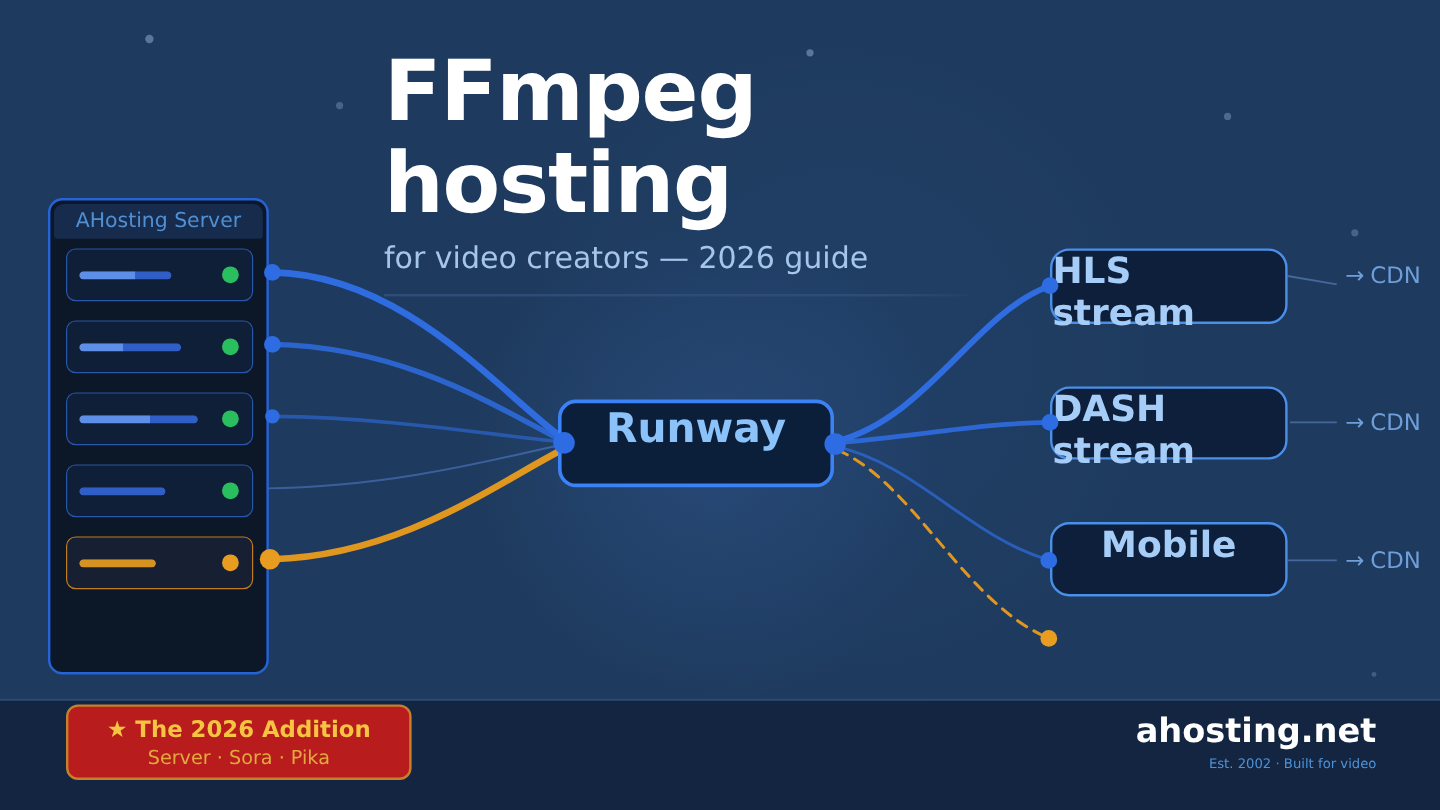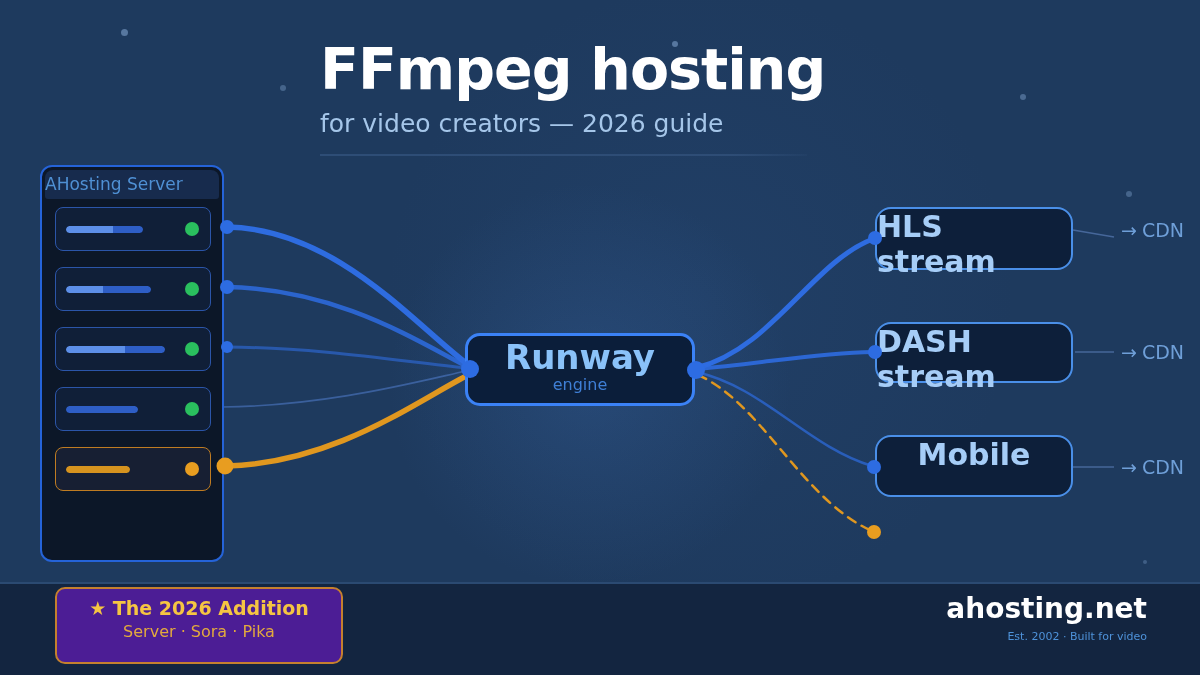"FFmpeg hosting" .title { font-size: 57px -> 70px }
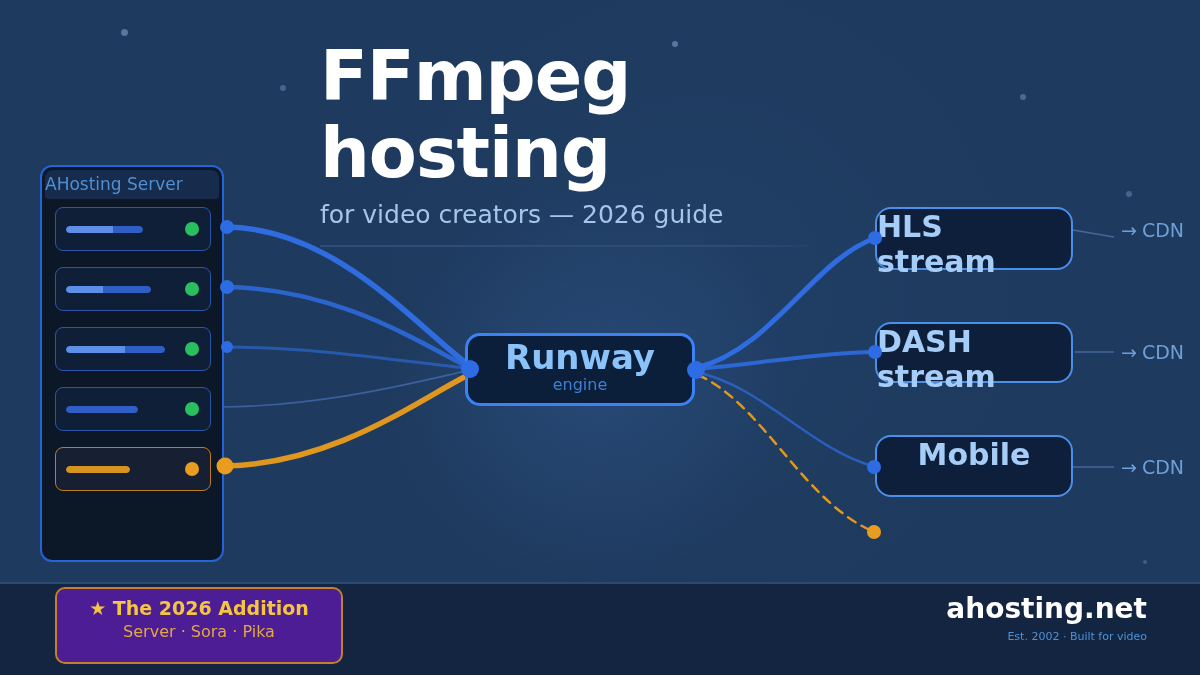"AHosting Server" .panel-header { text-align: none -> center }
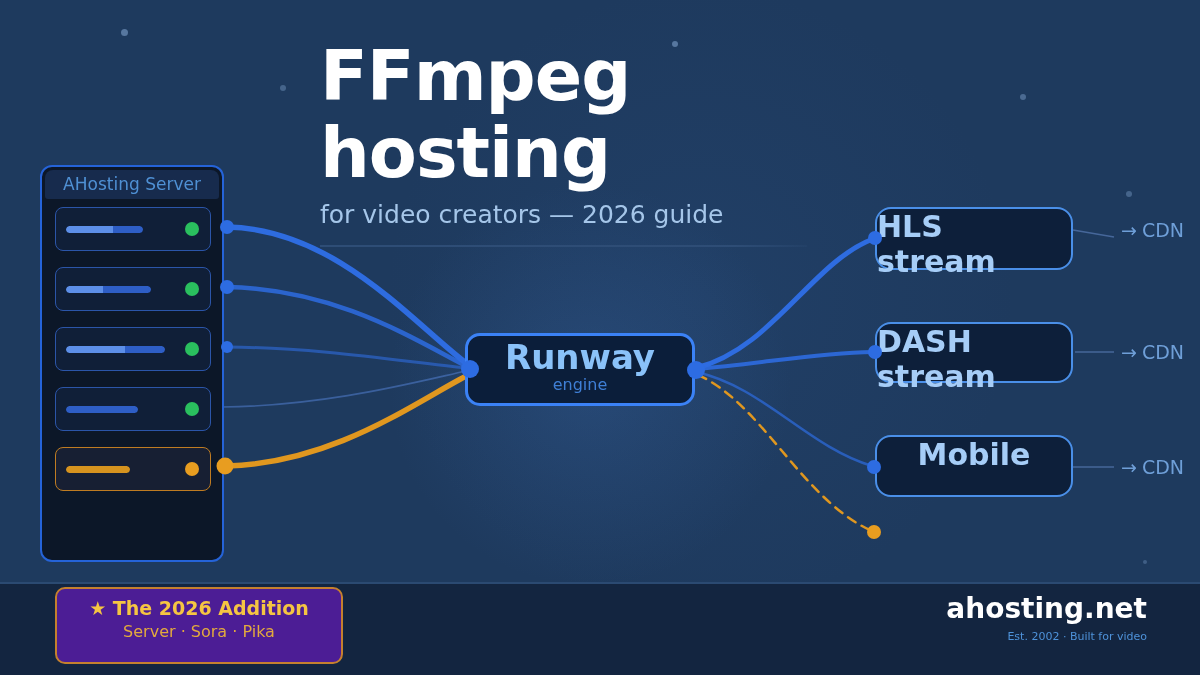"engine" div.engine-sub { html: <div>engine</div> -> none }
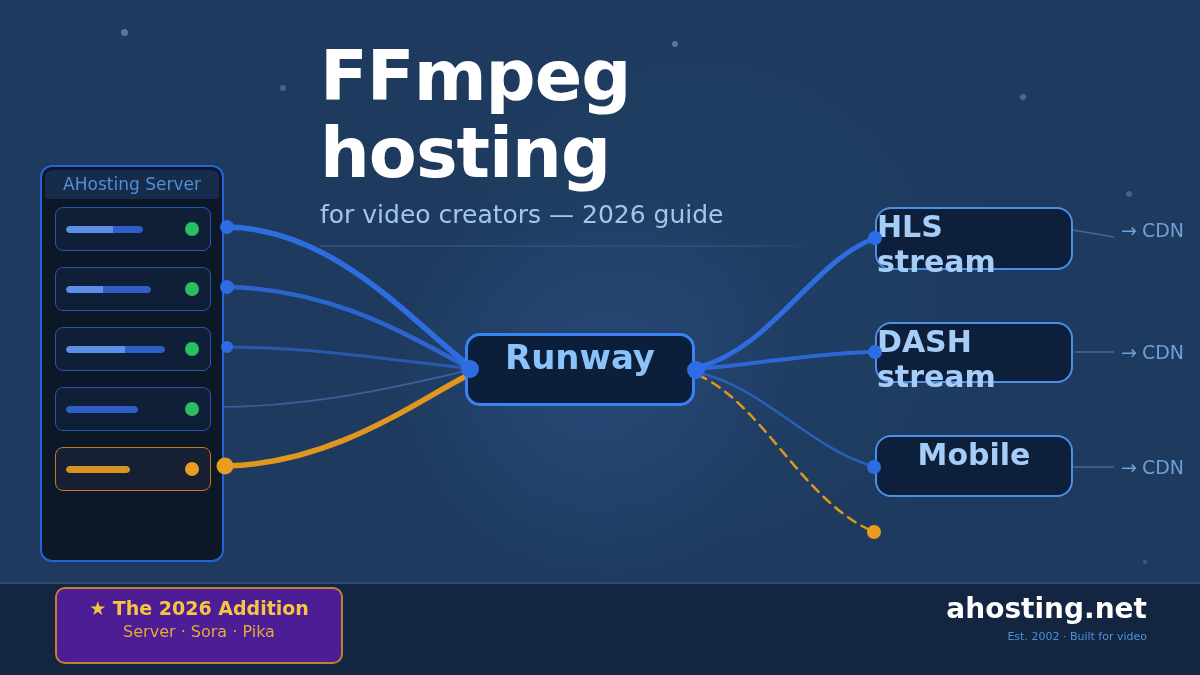"★ The 2026 Addition" .addition-box { background: #4c1d95 -> #b91c1c; height: 77px -> 63px }
